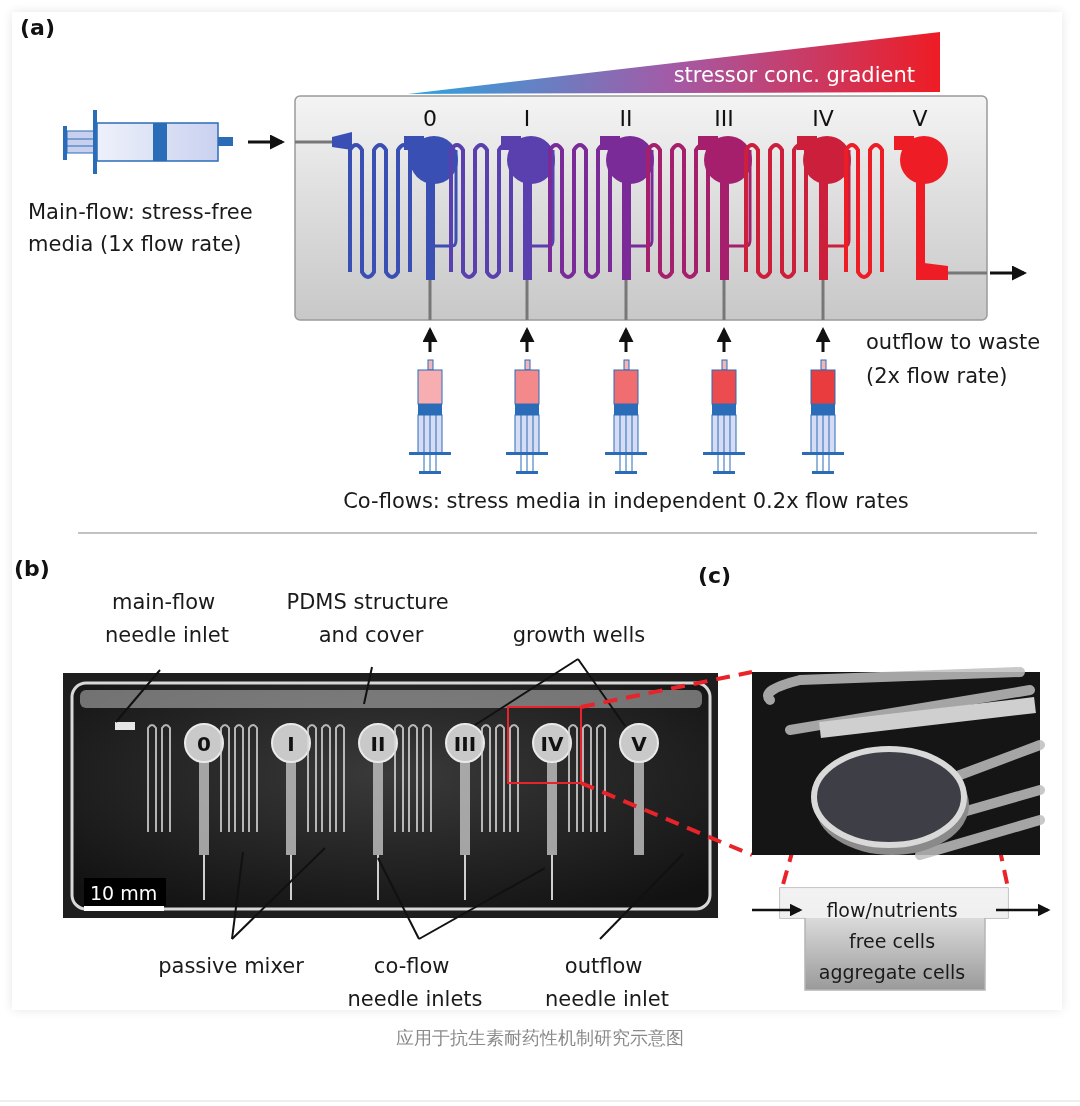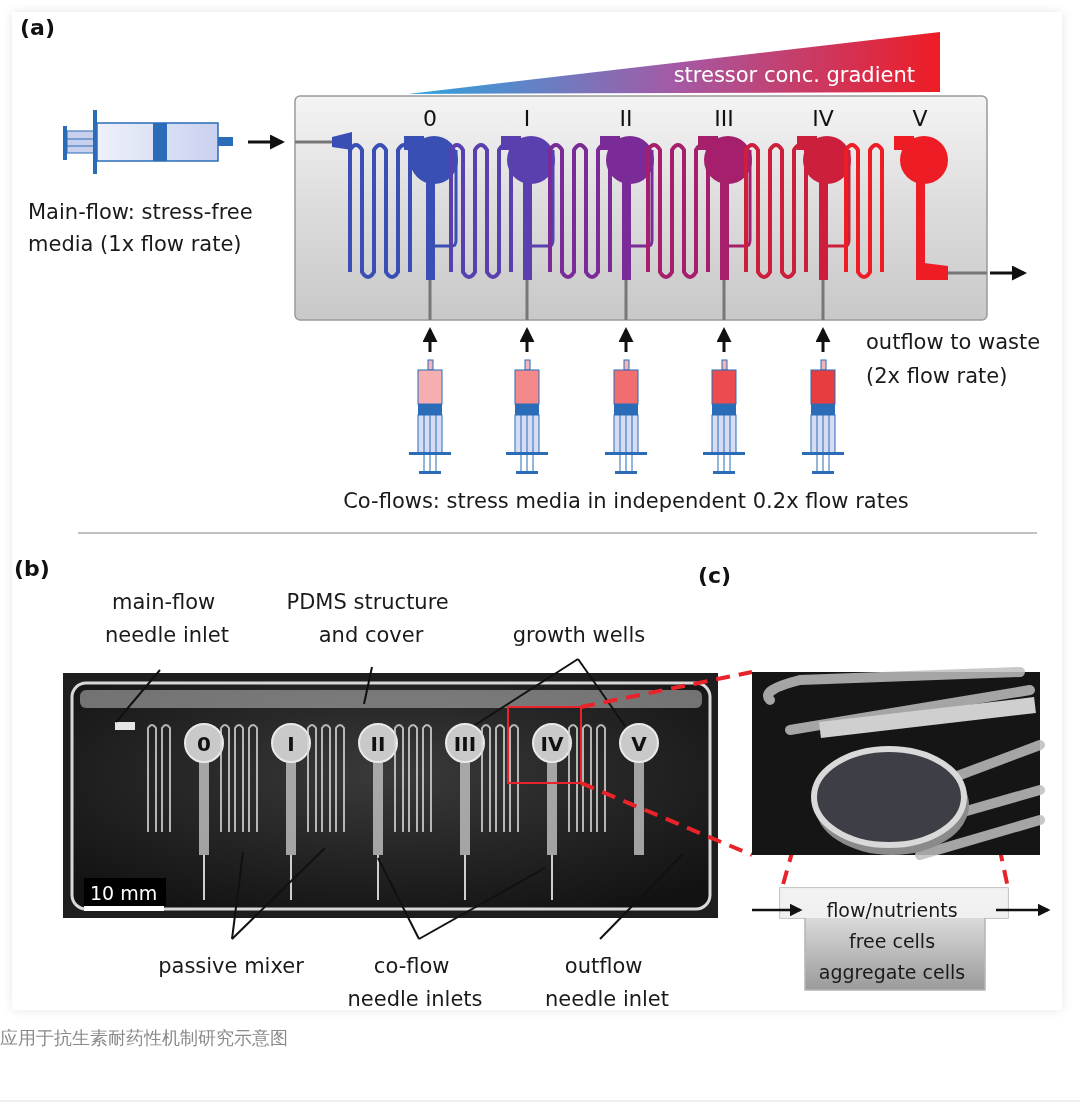"应用于抗生素耐药性机制研究示意图" .caption { text-align: left -> center }
